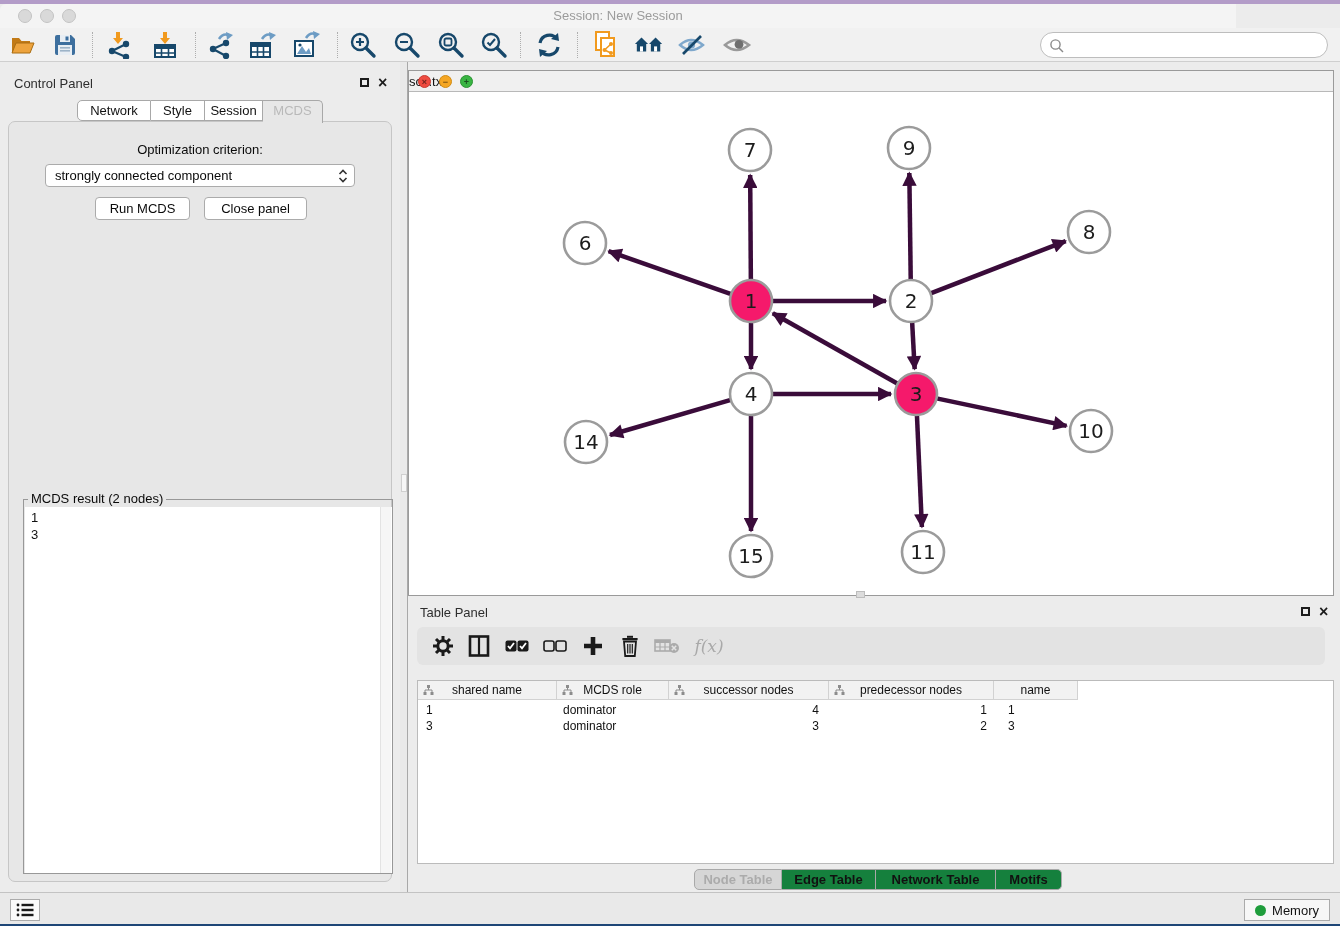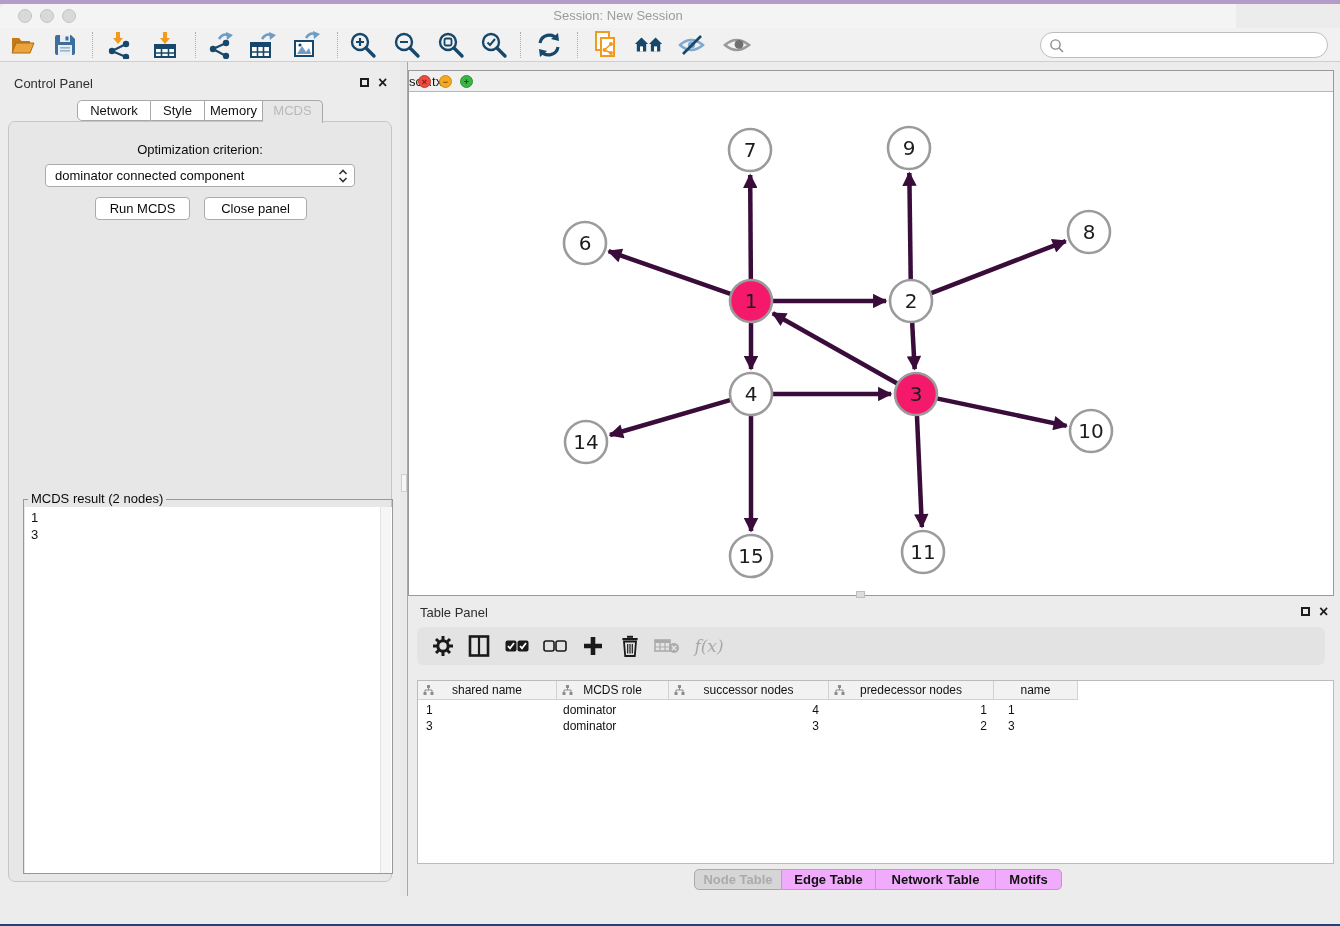"Memory" div.cp-tab { text: Memory -> Session }
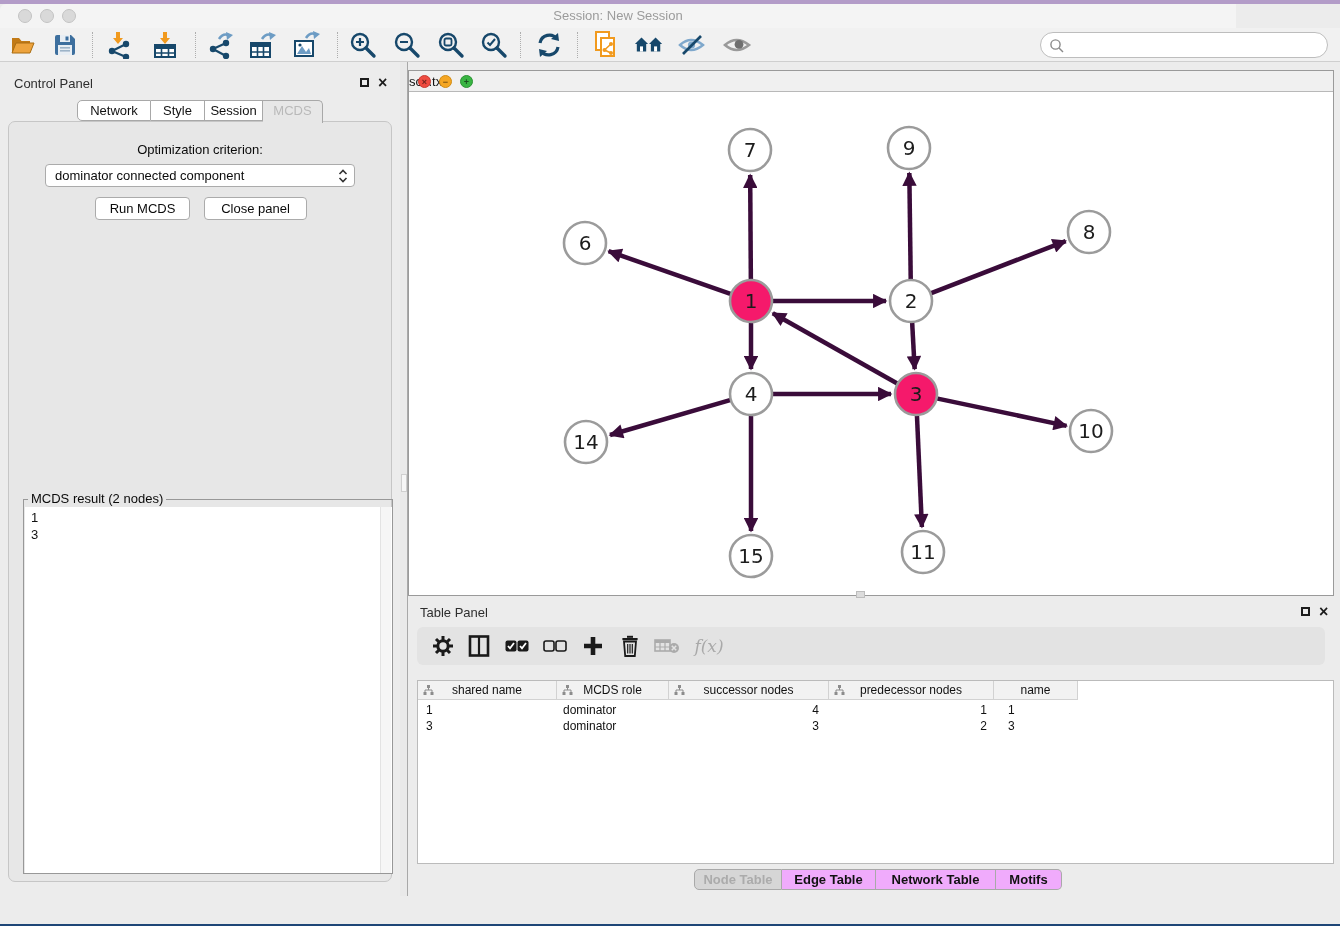"dominator connected component" span { text: dominator -> strongly }
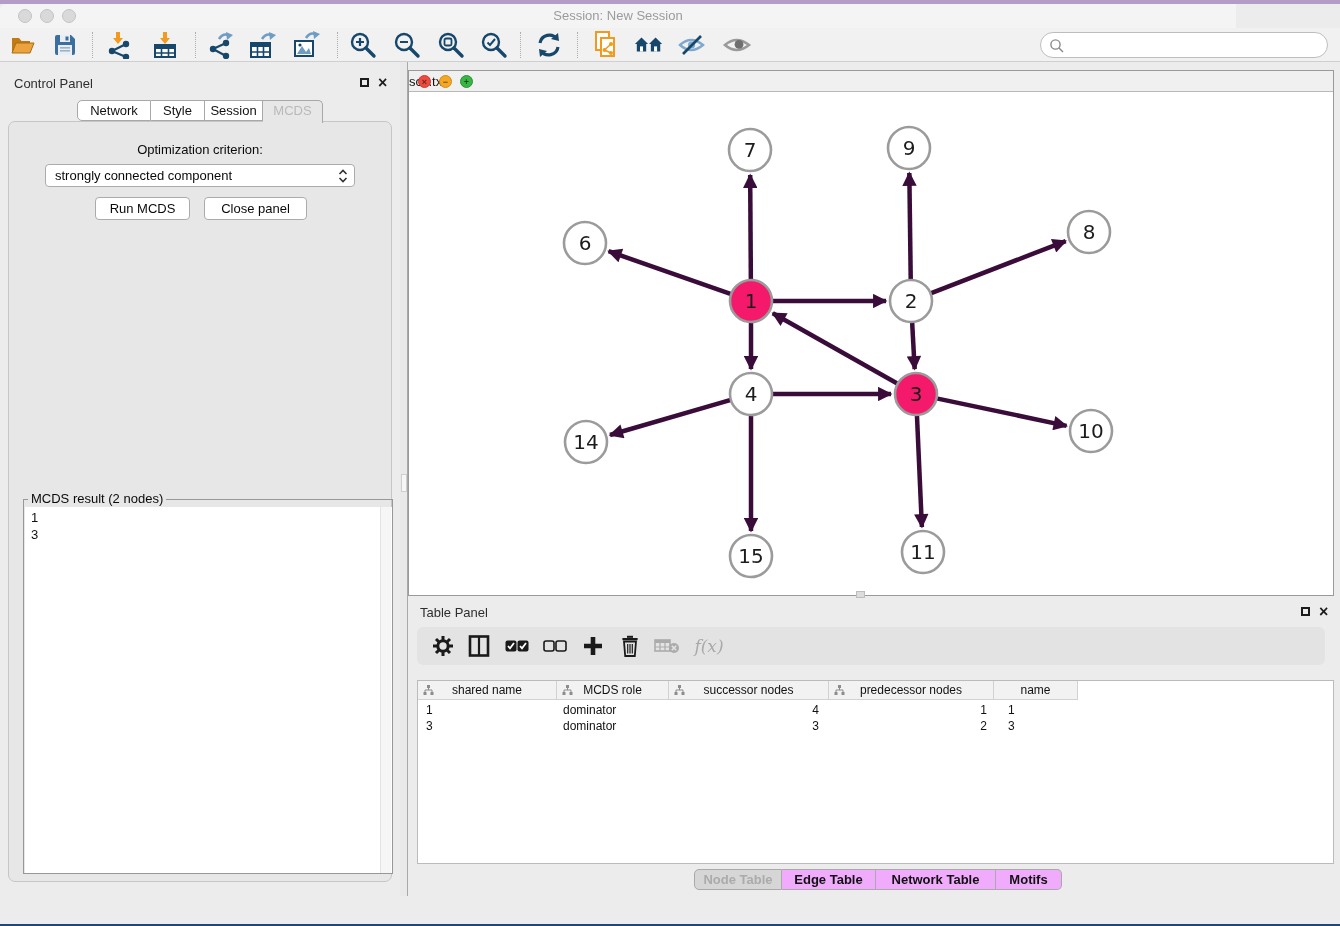"Edge Table" .tp-tab { background: #f0abfc -> #15803d }
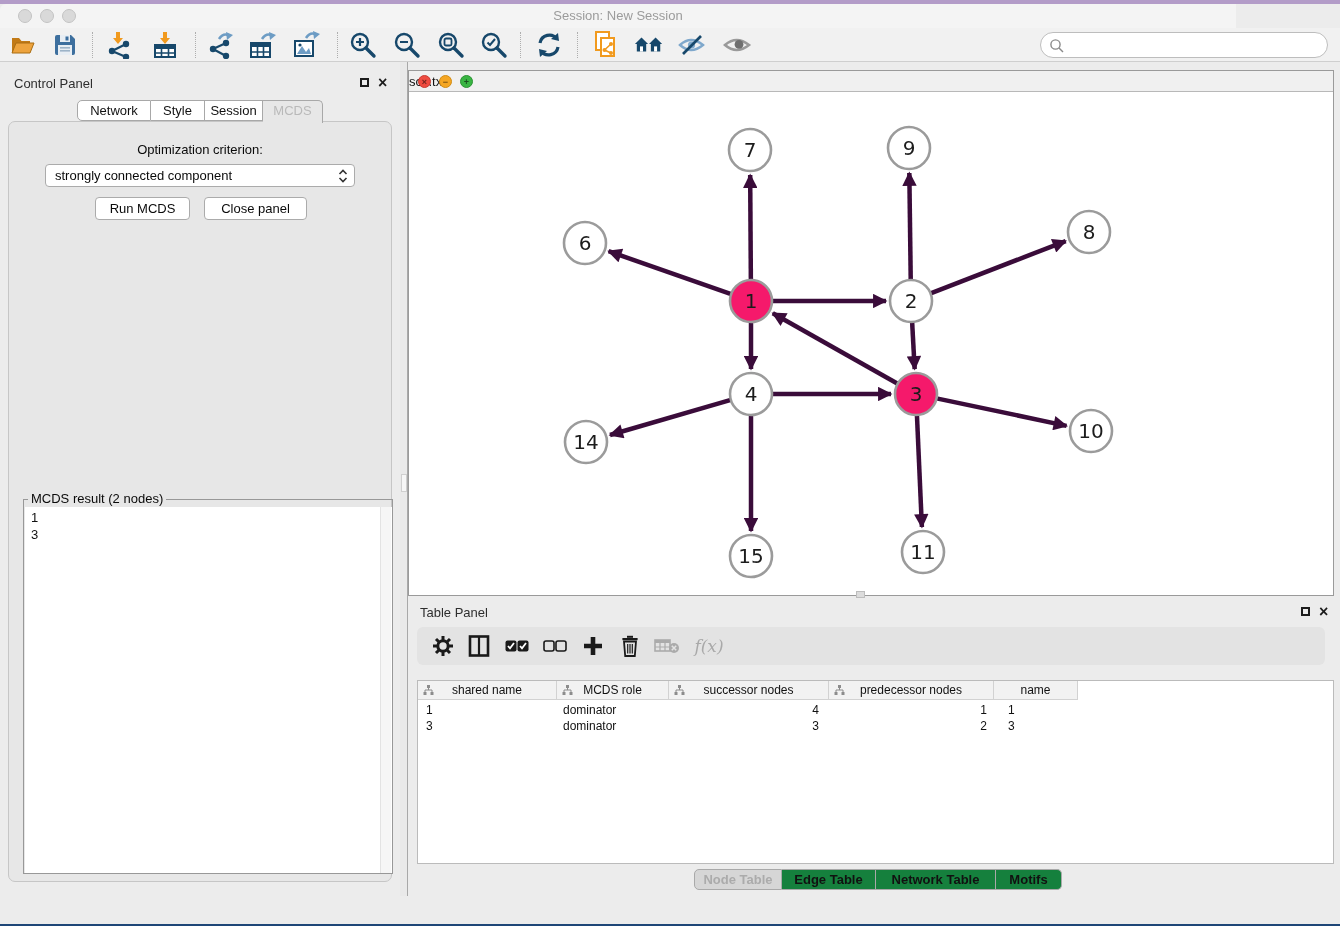"Memory" div.abs { html: none -> <div> <div> <svg> <circle></circle> <rect></rect> <circle></circle> <rect></rect> <circle></circle> <rect></rect> </svg> </div> <div> <span></span> <span>Memory</span> </div> </div> }
